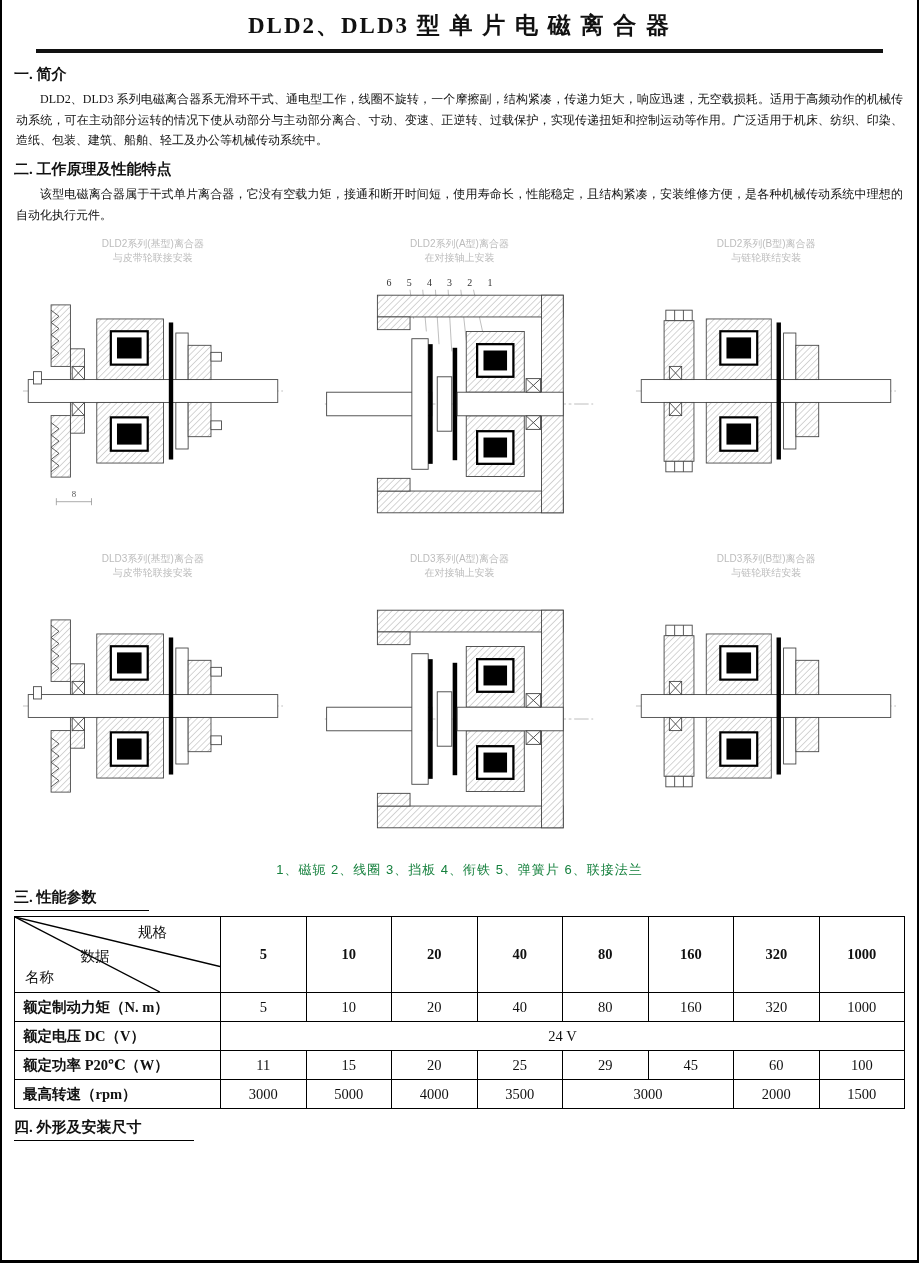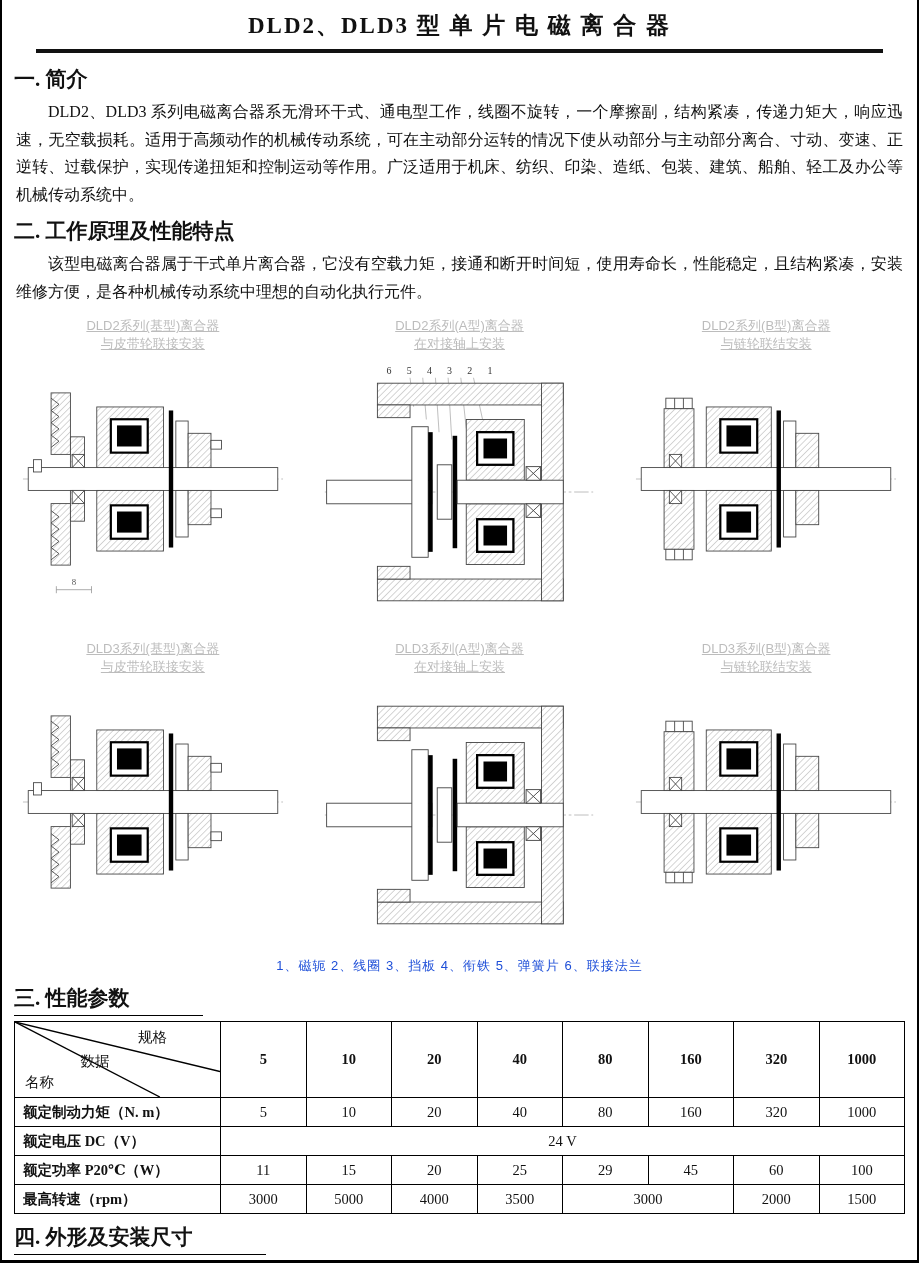"一. 简介" .sec-heading { font-size: 21px -> 15px }
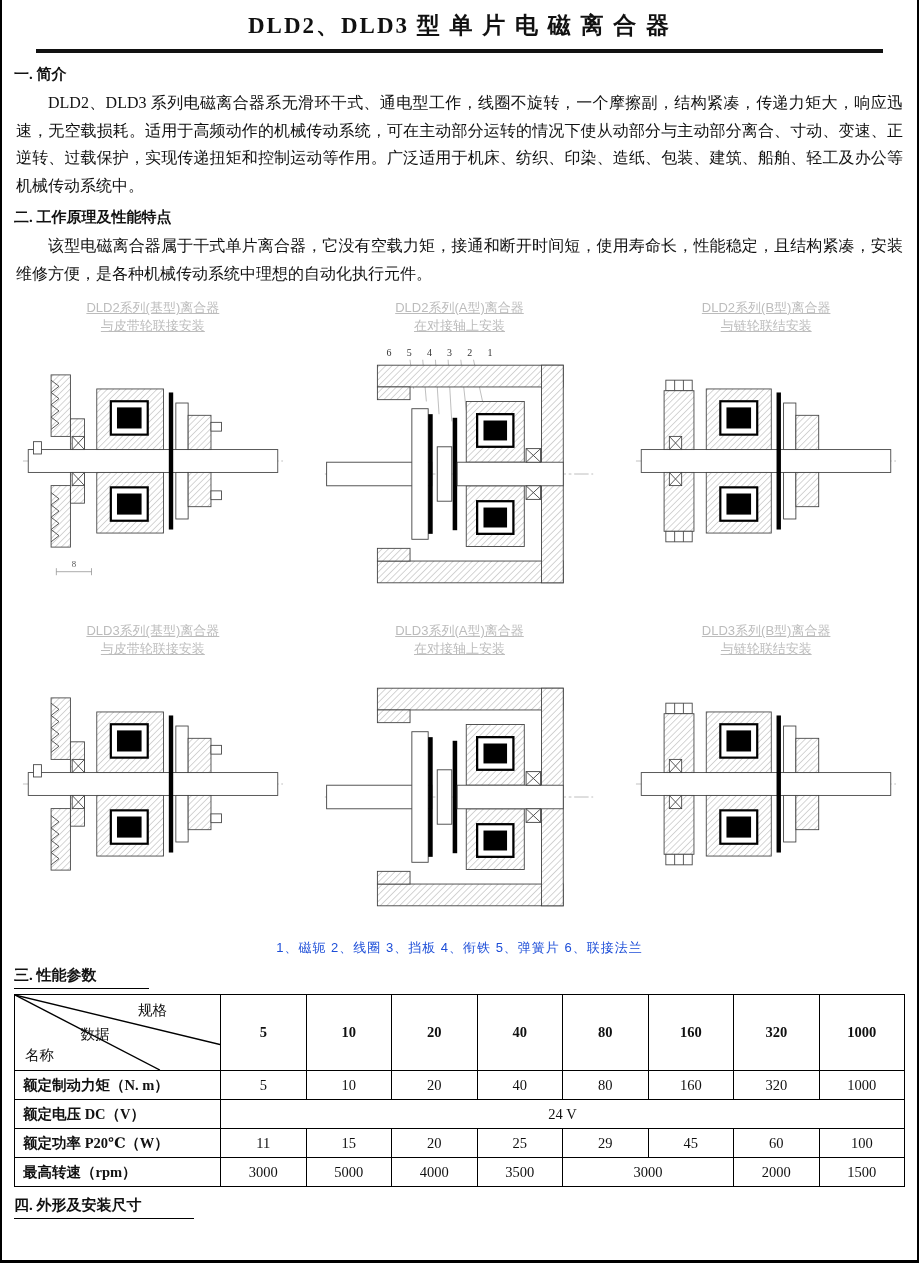"DLD2、DLD3" .para { font-size: 16px -> 12px }
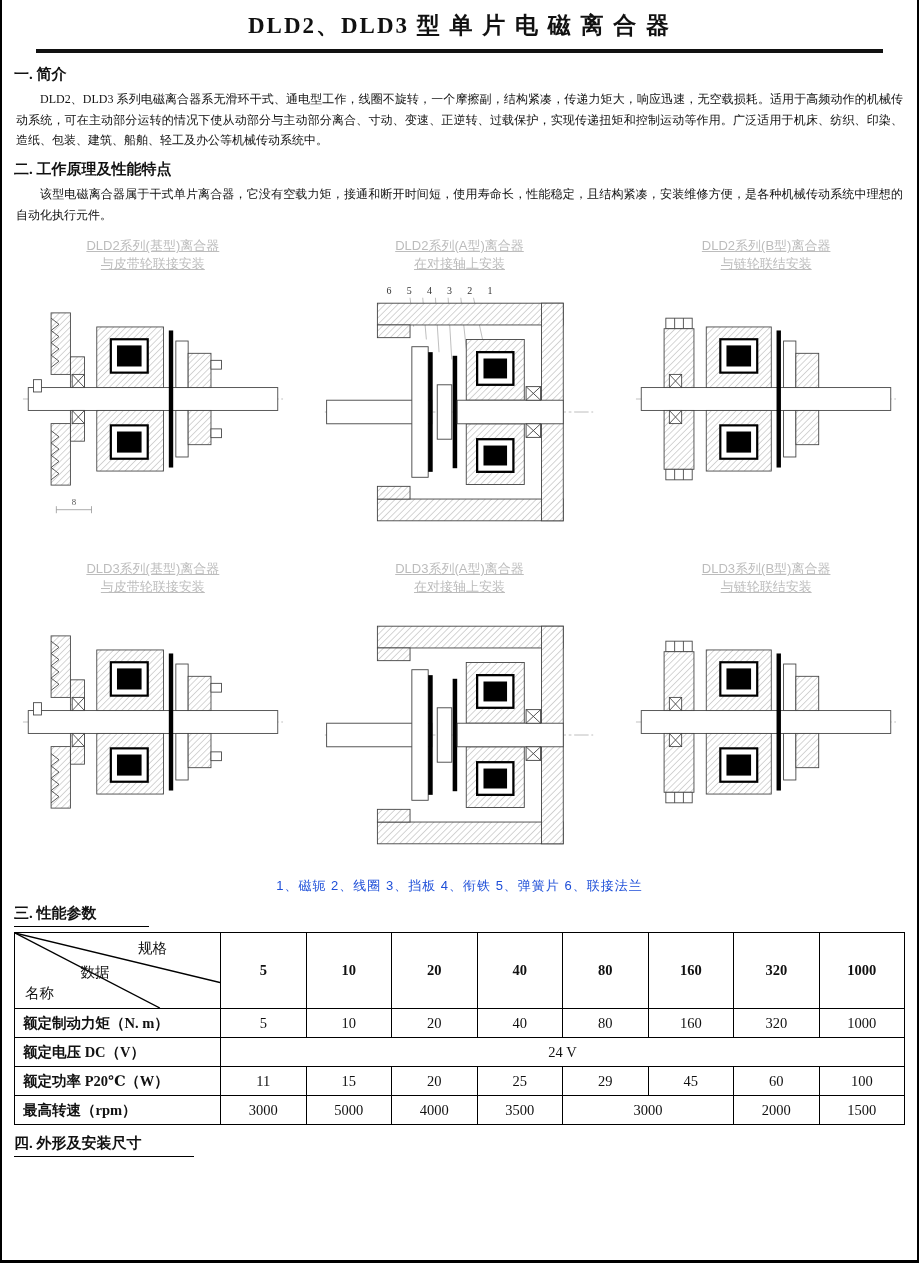"DLD2系列(基型)离合器" .fig-caption { font-size: 13px -> 10px; text-decoration: underline -> none }
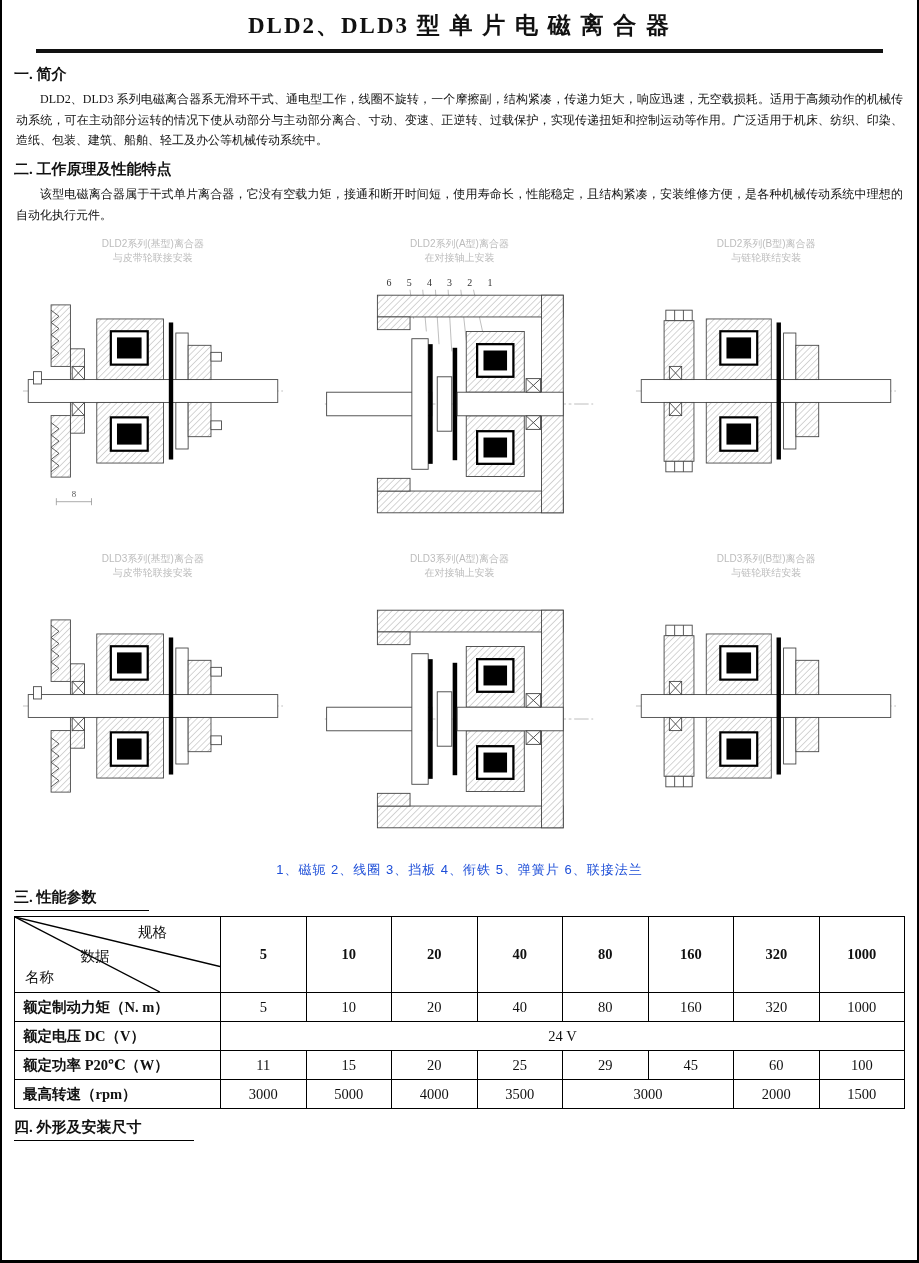"1、磁轭 2、线圈 3、挡板 4、衔铁 5、弹簧片" .legend-line { color: #1d4ed8 -> #15803d }
